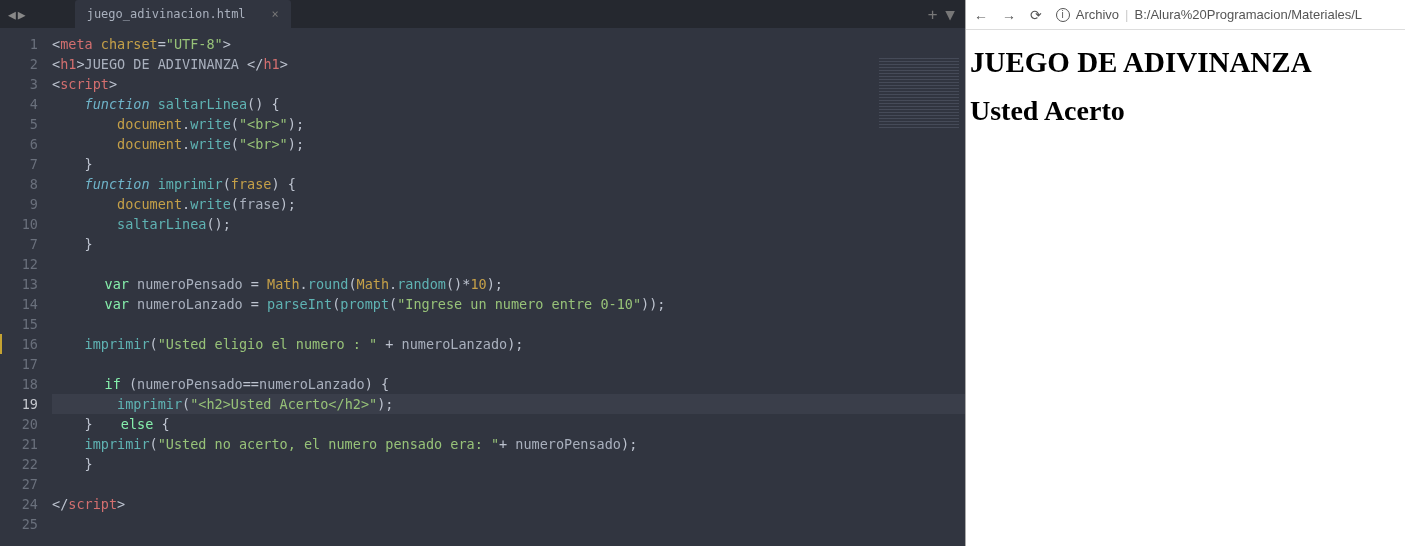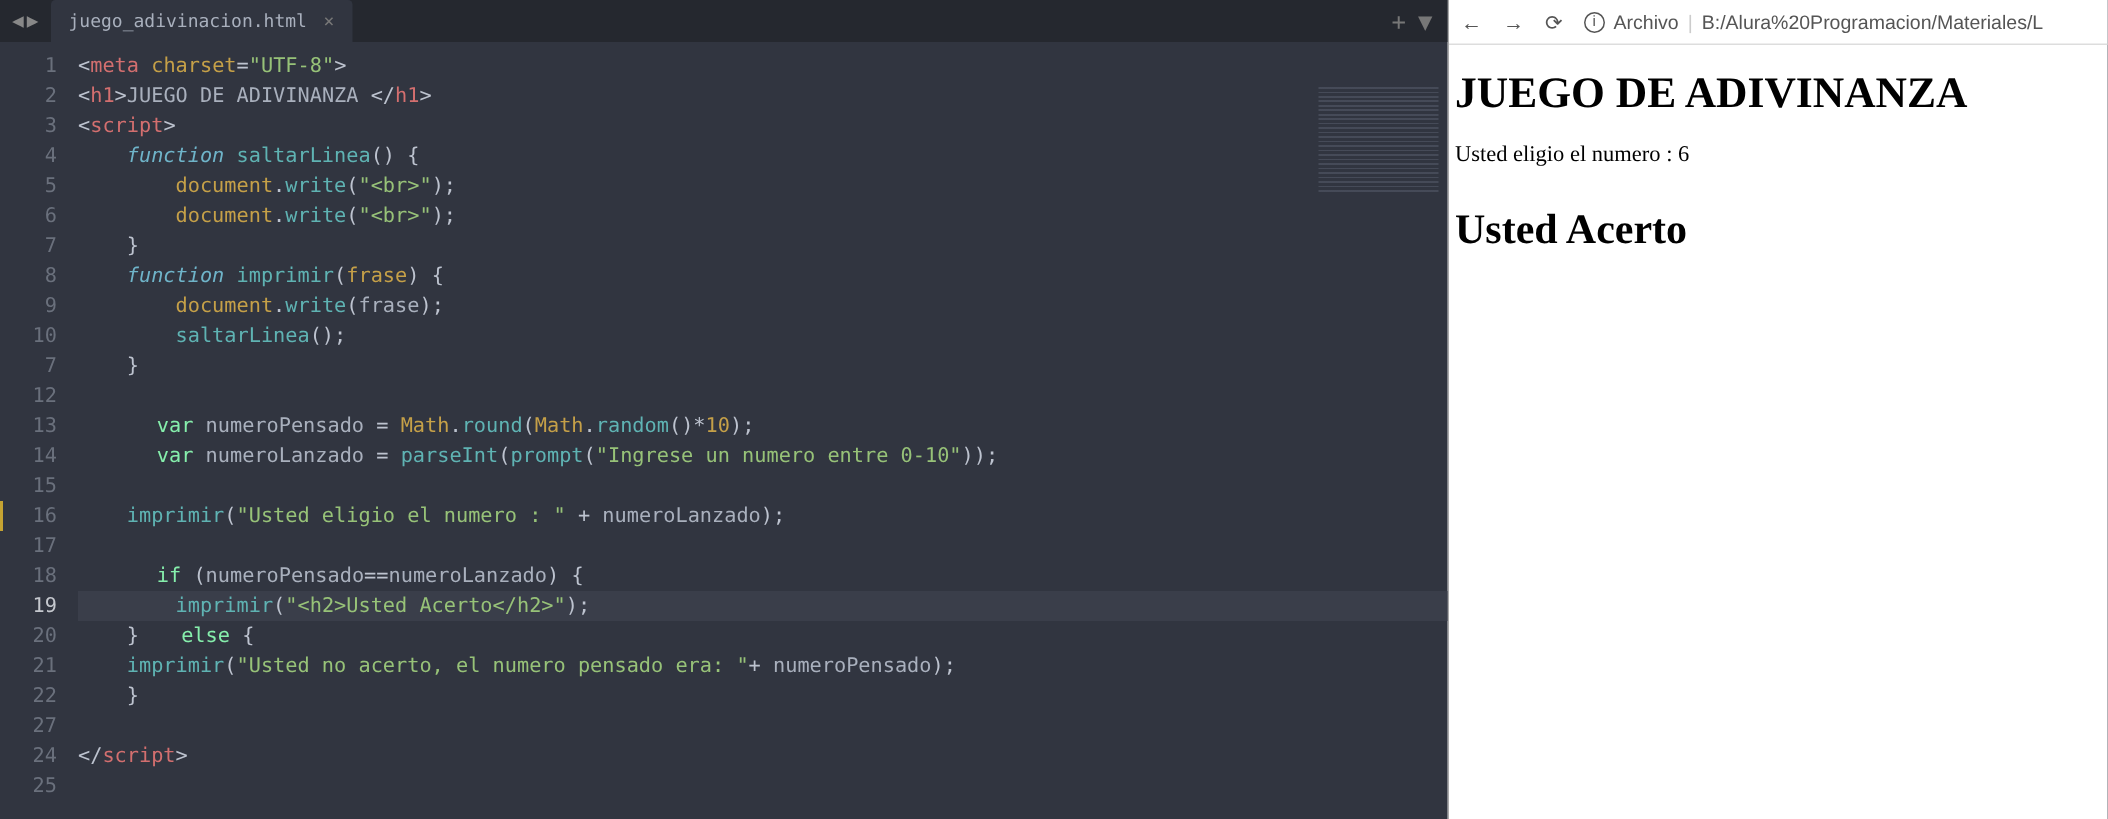"juego_adivinacion.html" .tab { gap: 11px -> 26px; margin-left: none -> 41px }
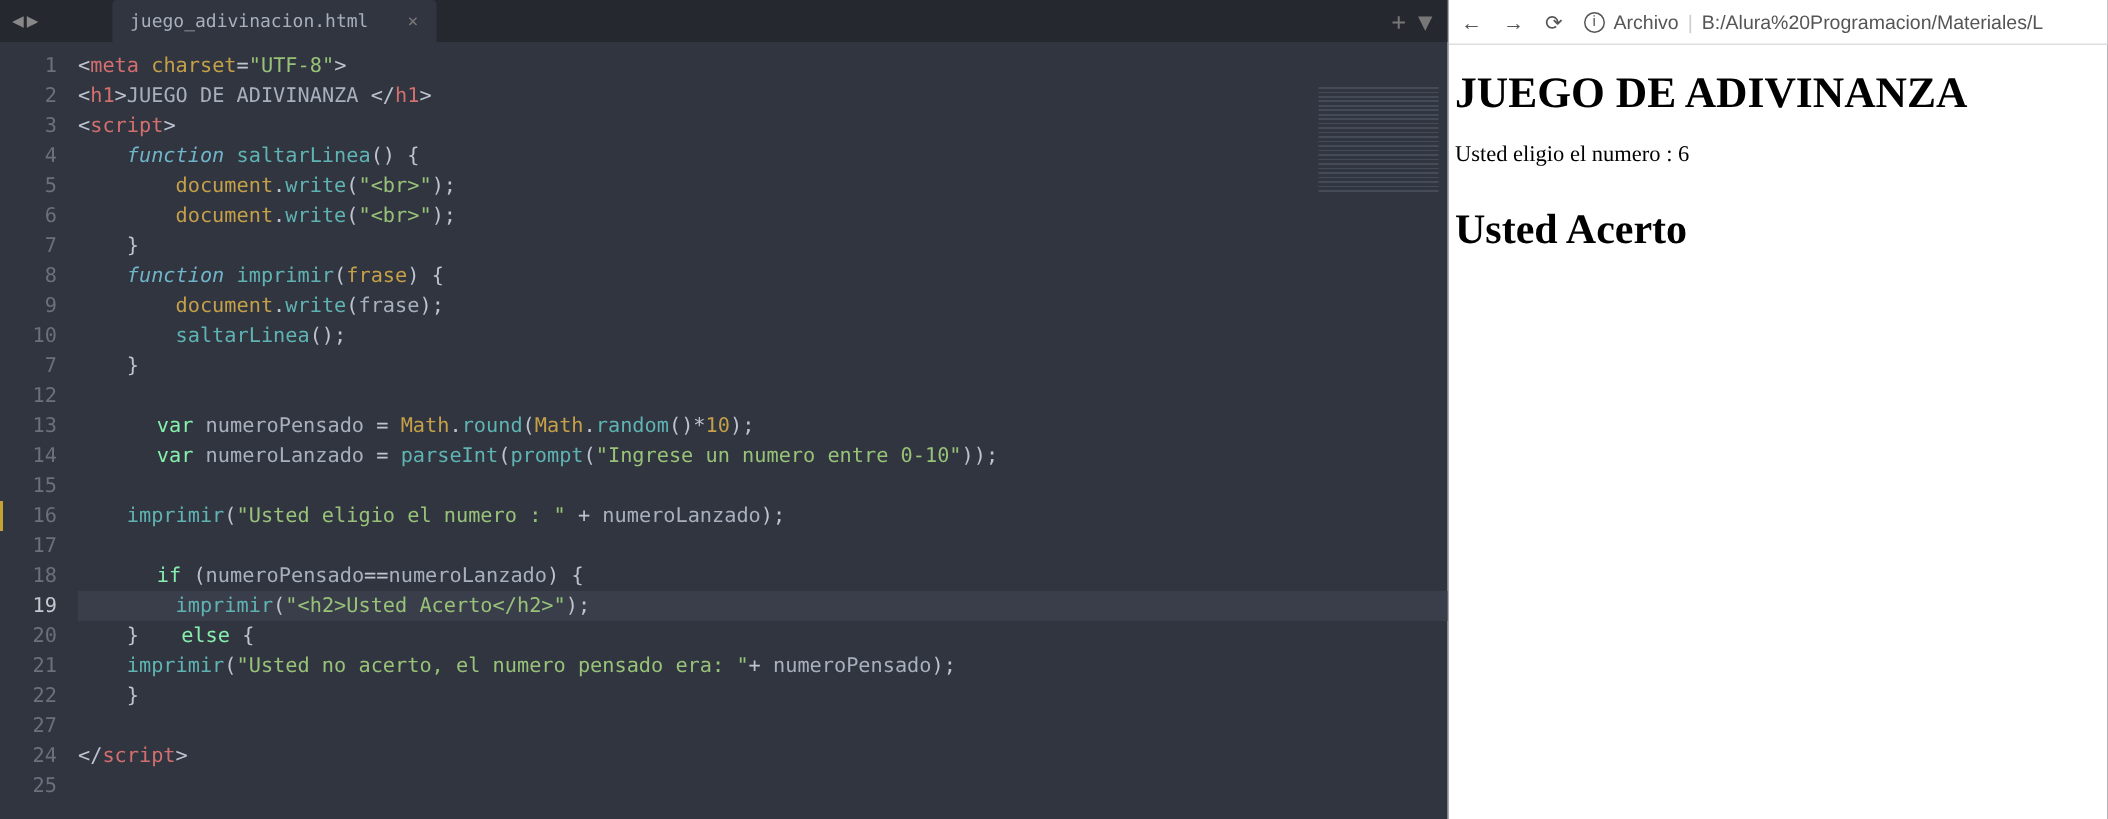"Usted eligio el numero :" p { html: <p>Usted eligio el numero : 6</p> -> none }
